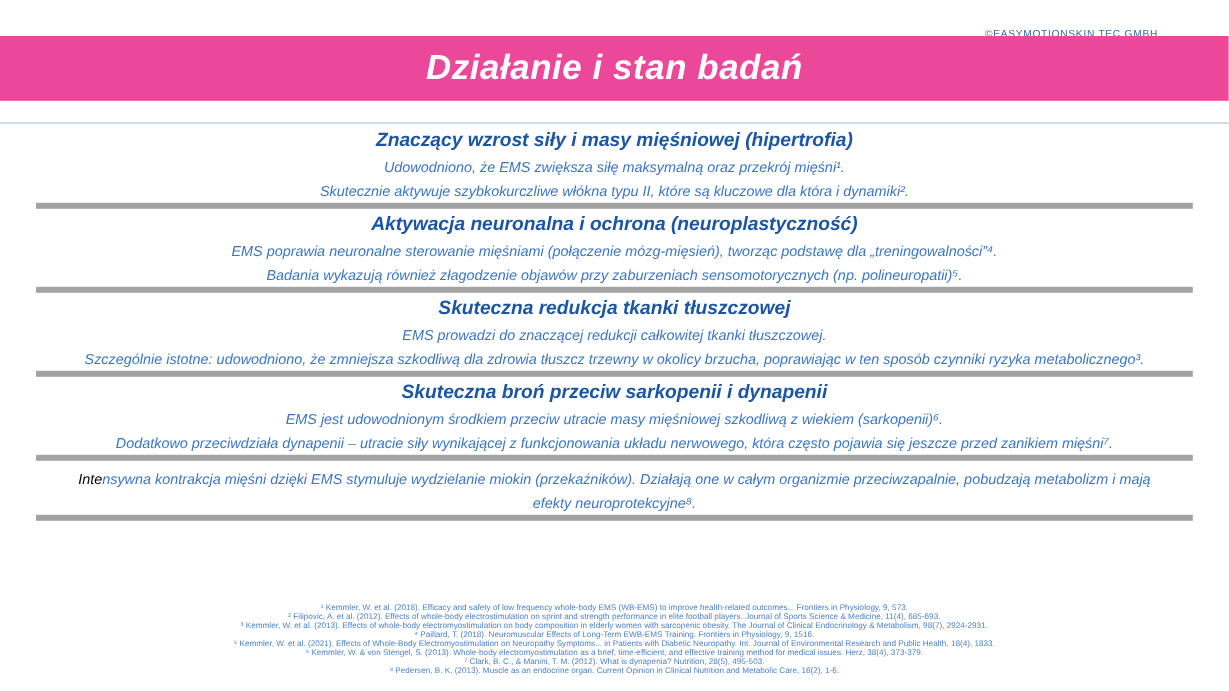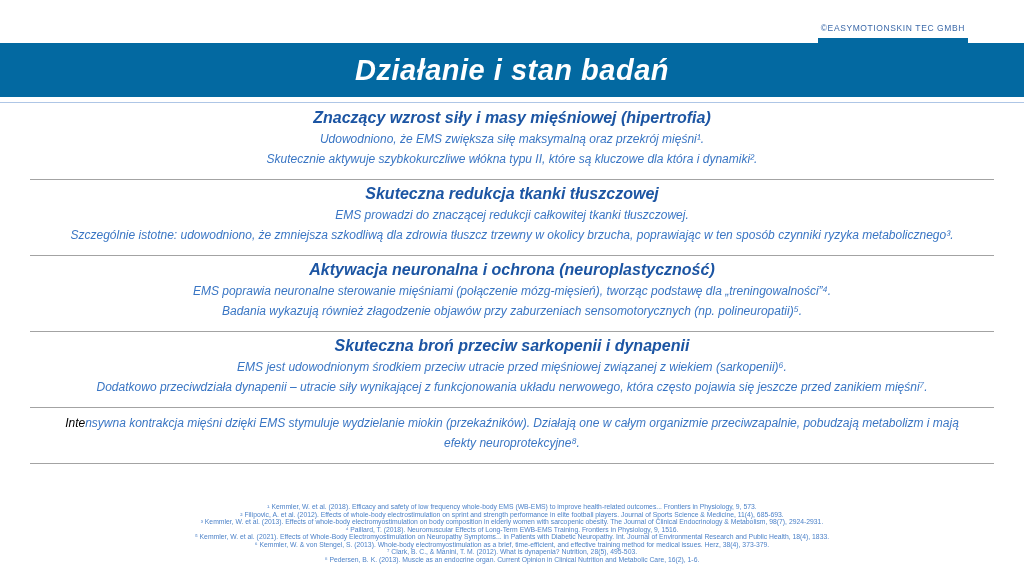"Działanie i stan badań" .title-bar { background: #0369a1 -> #ec4899; top: 43px -> 30px }
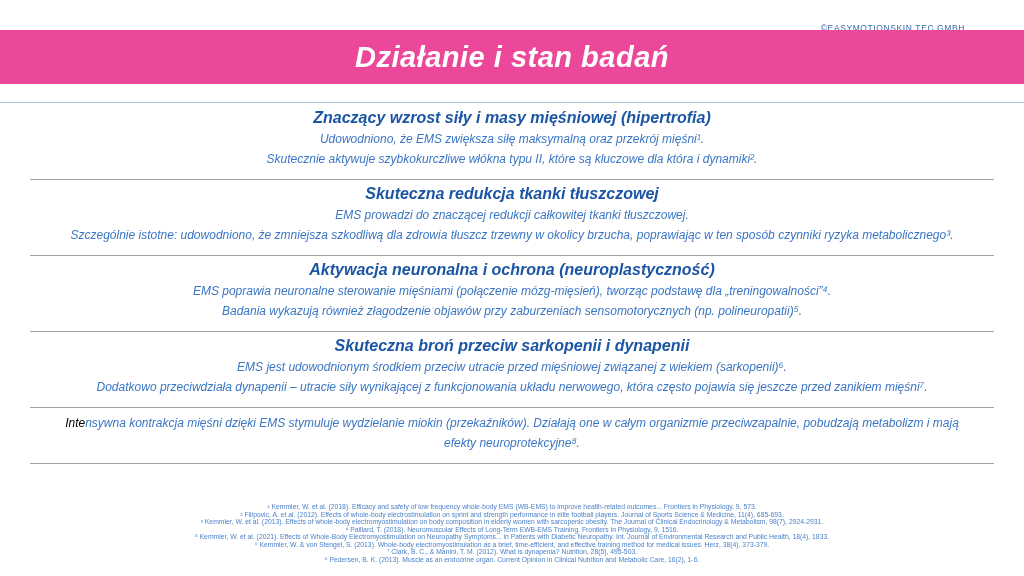"Znaczący wzrost siły i masy" .section { border-bottom: 1px solid #a3a3a3 -> 5px solid #a3a3a3; padding: 5px 0 10px 0 -> 5px 0 0 0 }
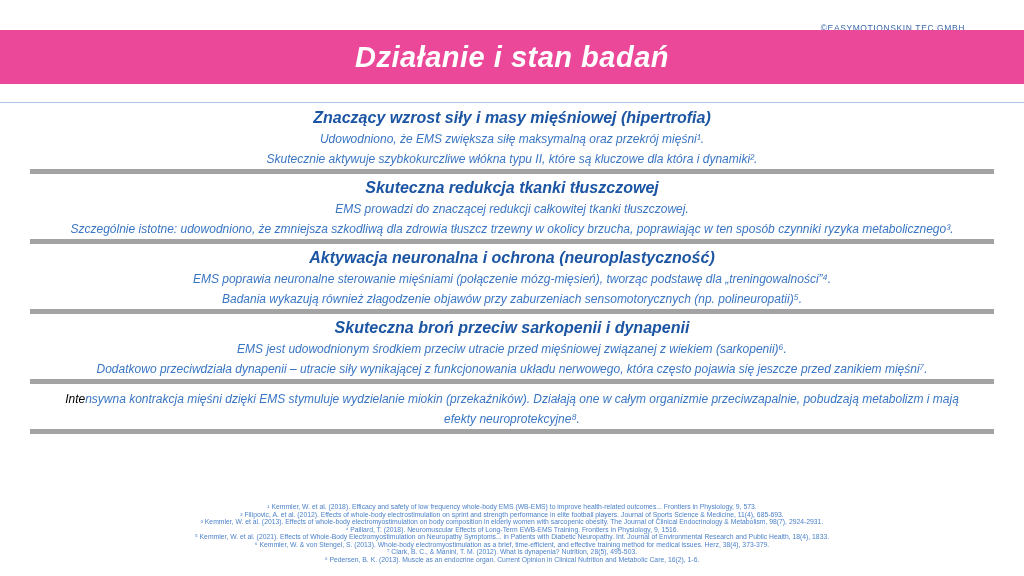"Skuteczna redukcja tkanki tłuszczowej" div.section { order: before "Aktywacja neuronalna i ochrona" -> after "Aktywacja neuronalna i ochrona" }
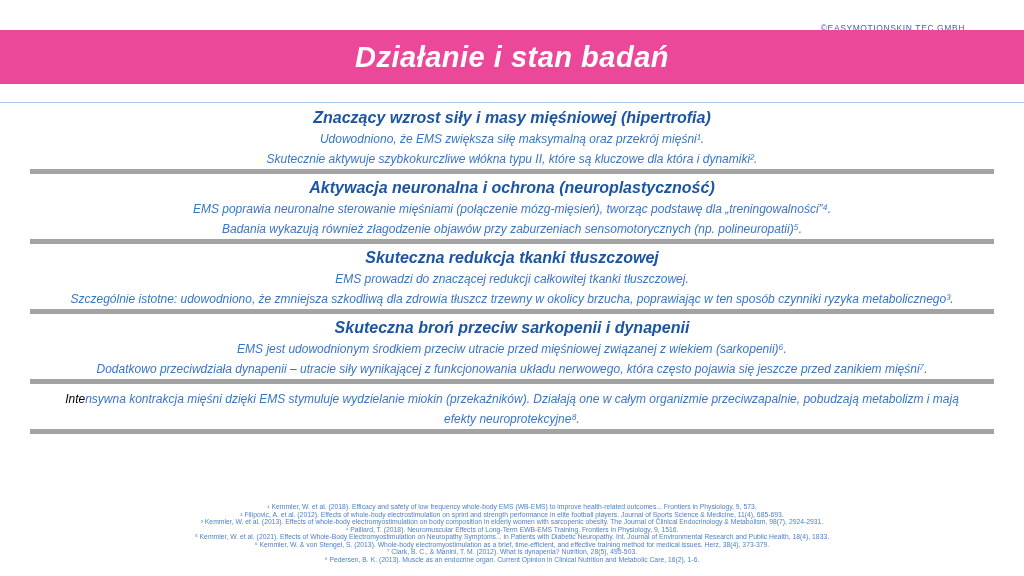"EMS jest udowodnionym środkiem przeciw" p.section-line { text: przed mięśniowej związanej -> masy mięśniowej szkodliwą }
